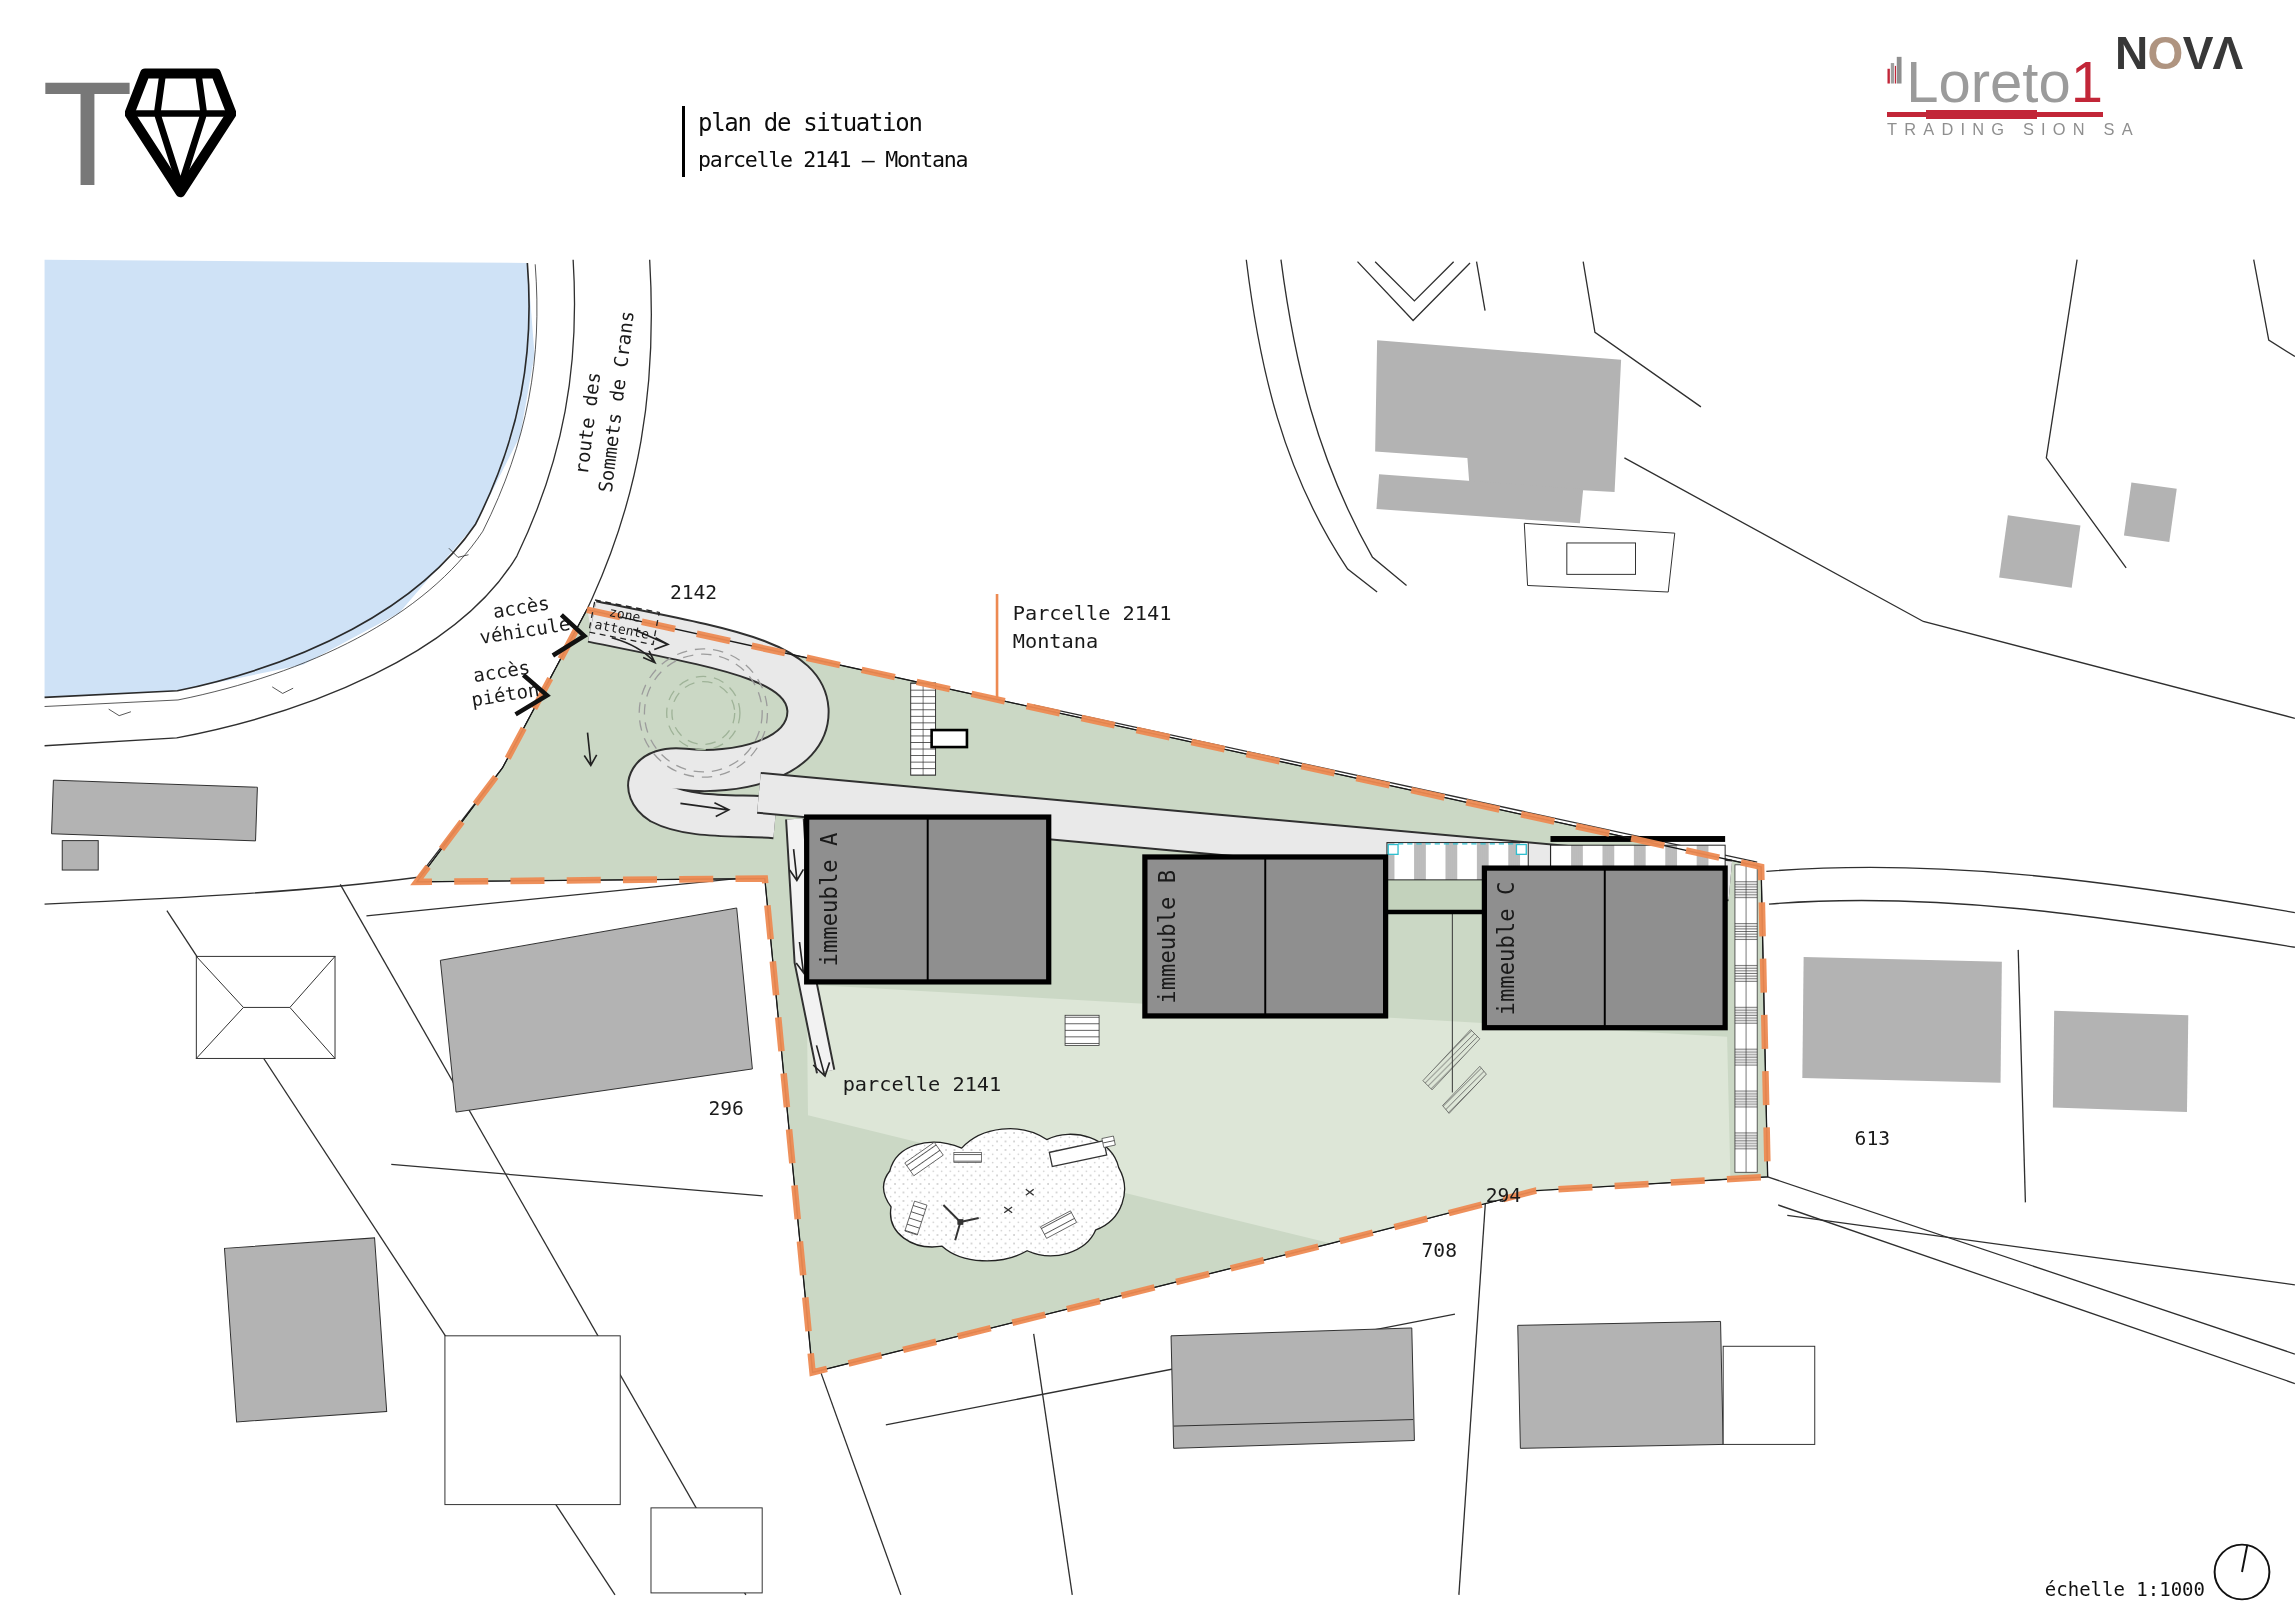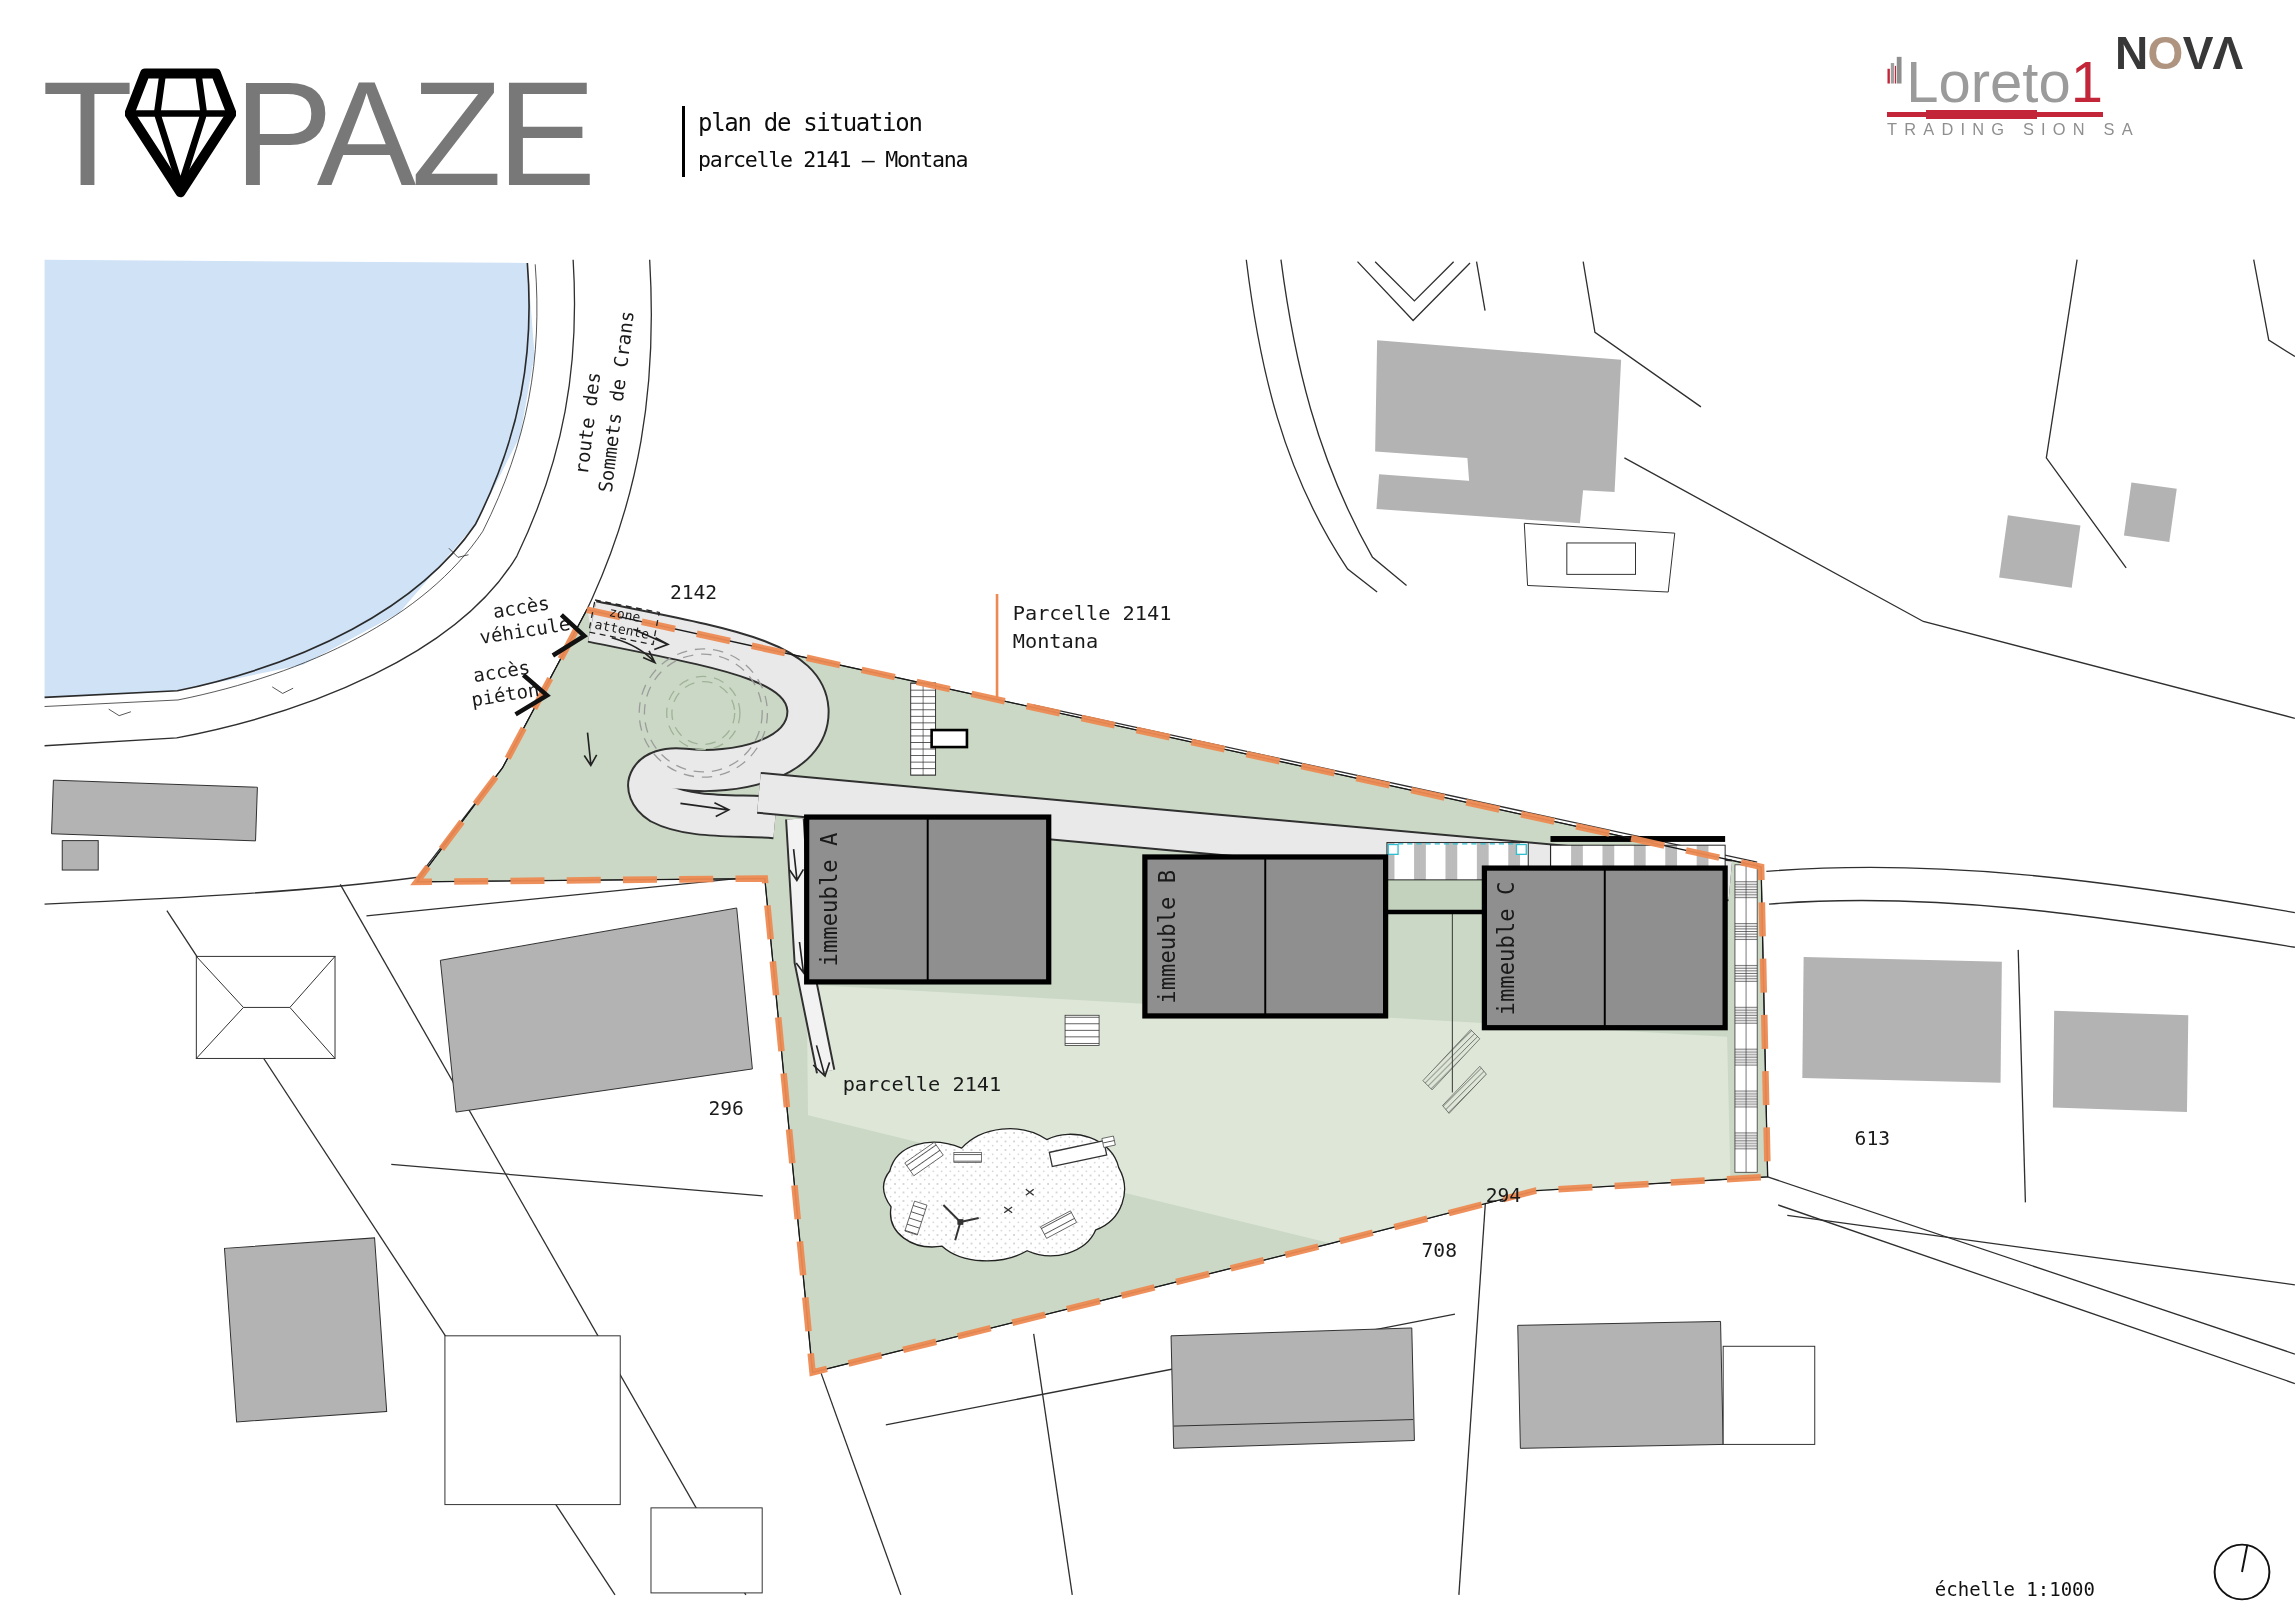"PAZE" span { html: <span>PAZE</span> -> none }
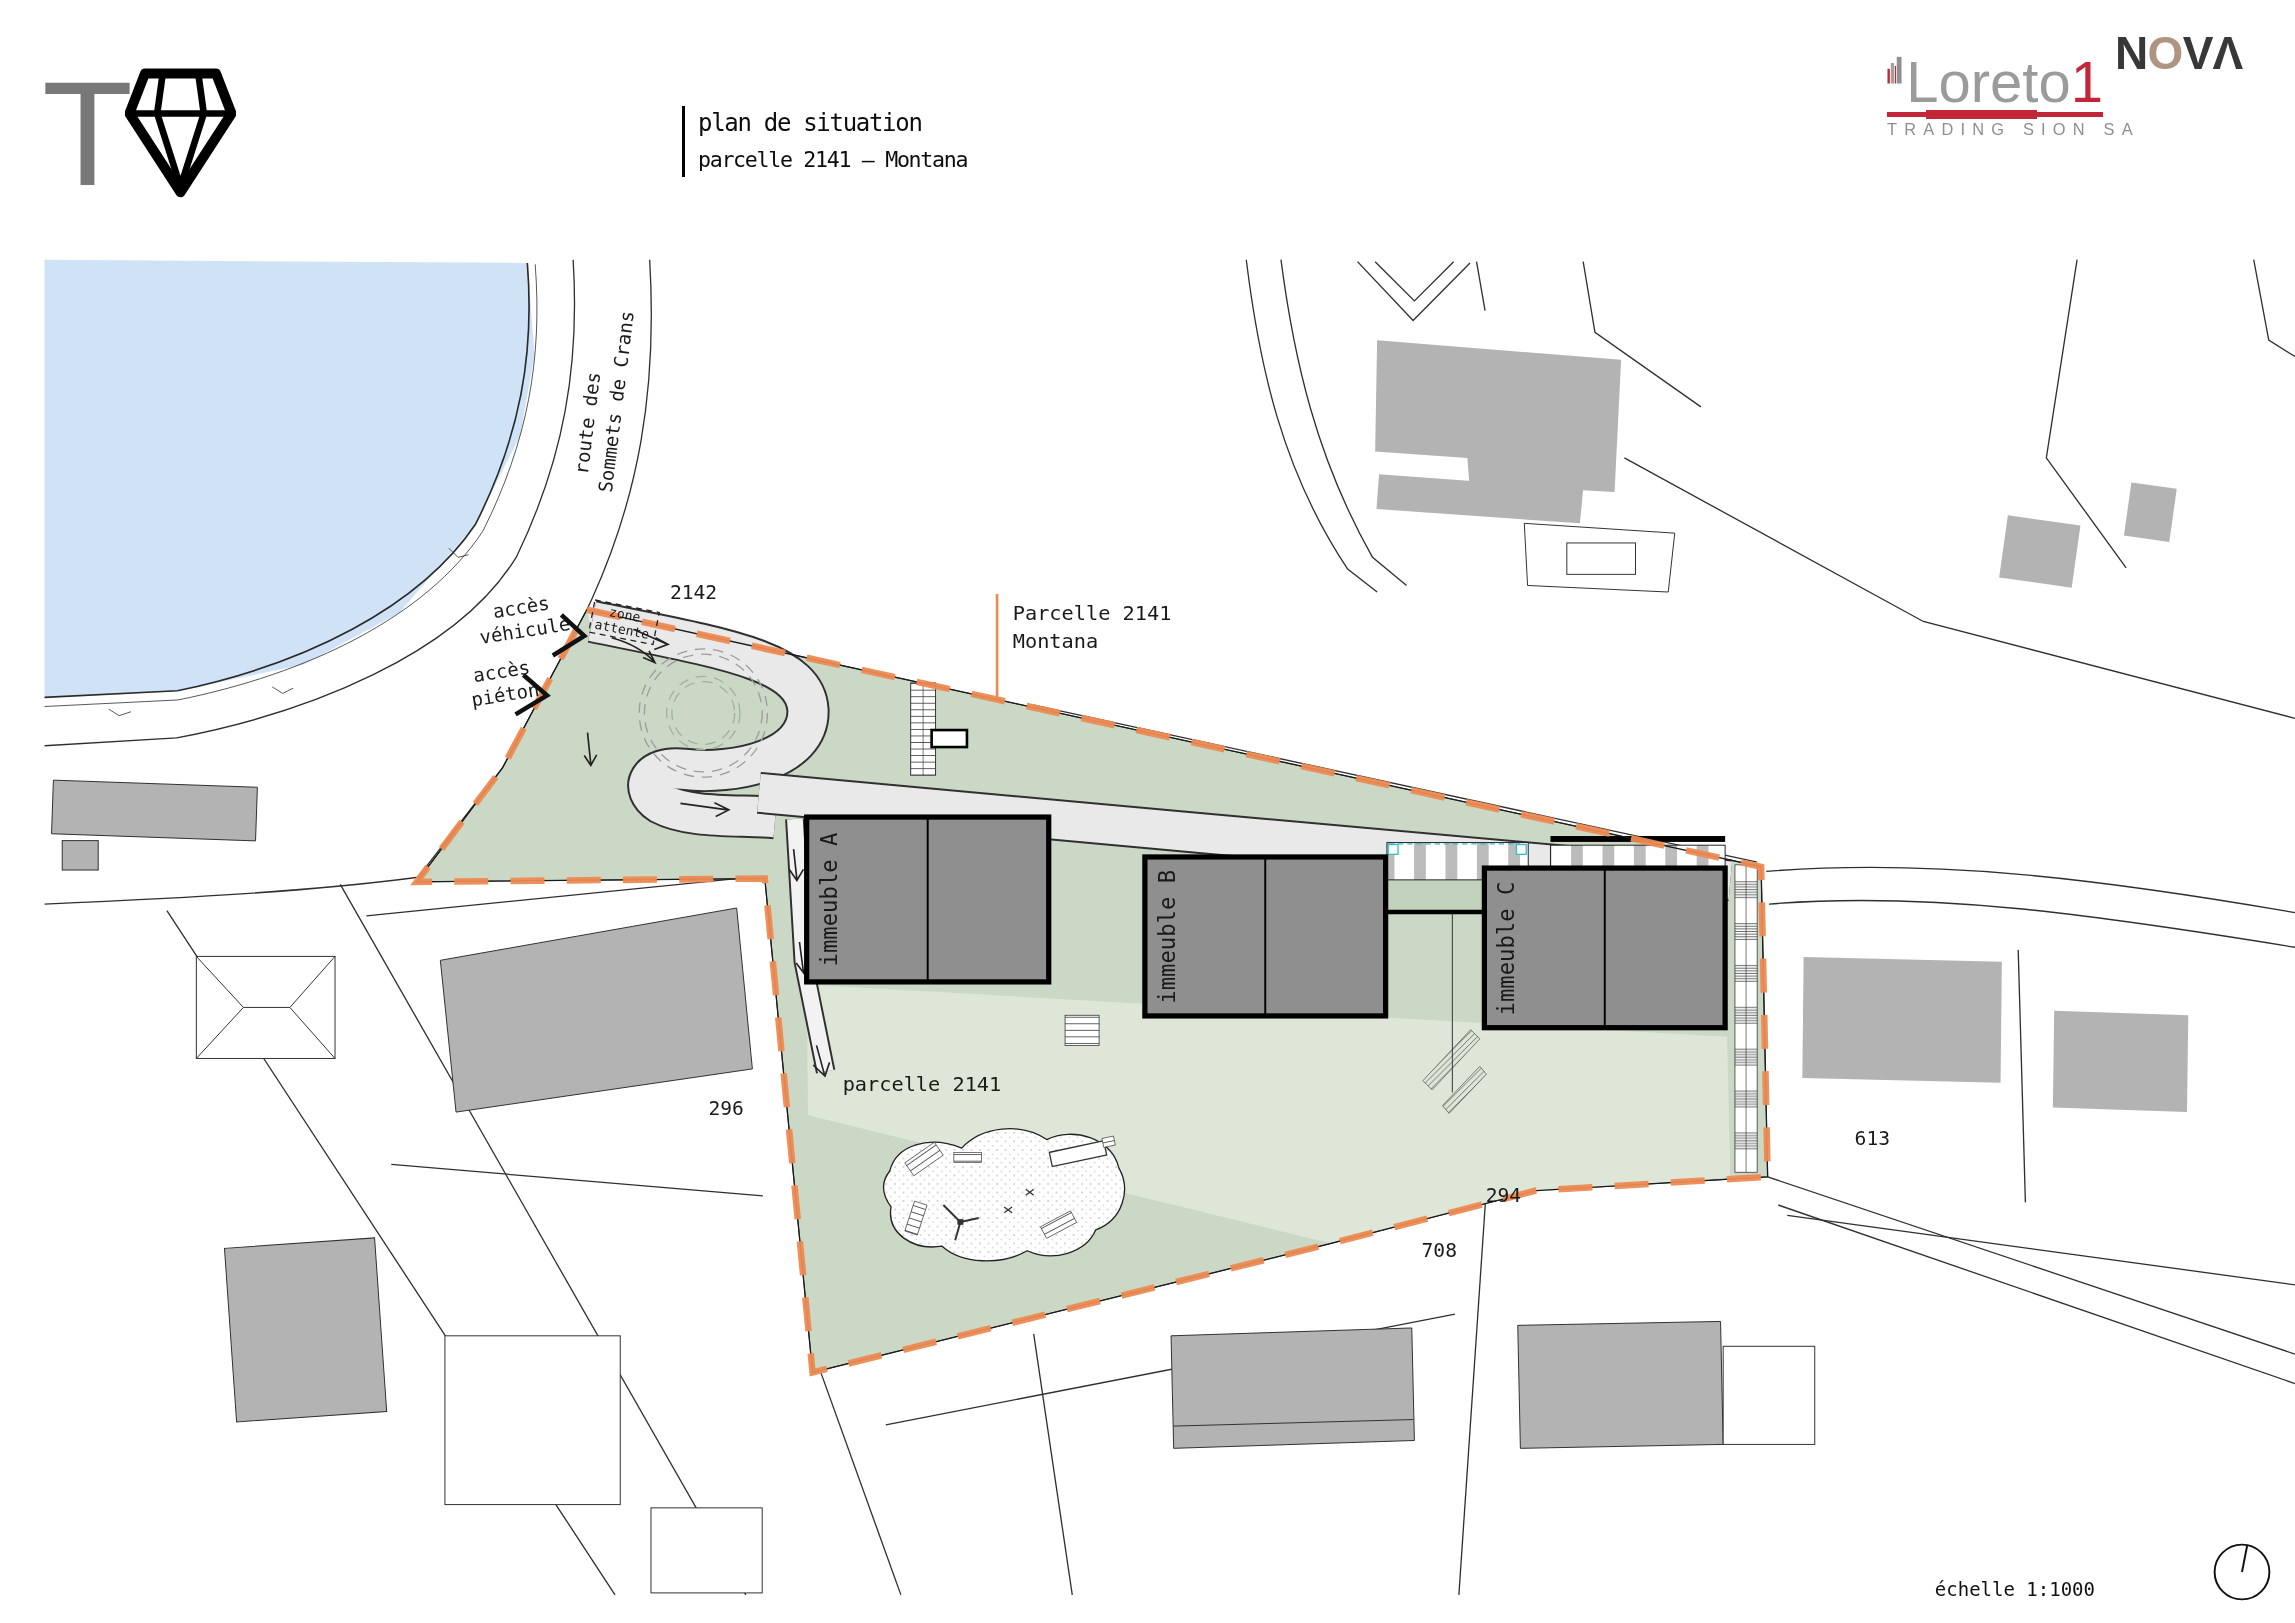"échelle 1:1000" .scale { left: 1879px -> 1989px }
